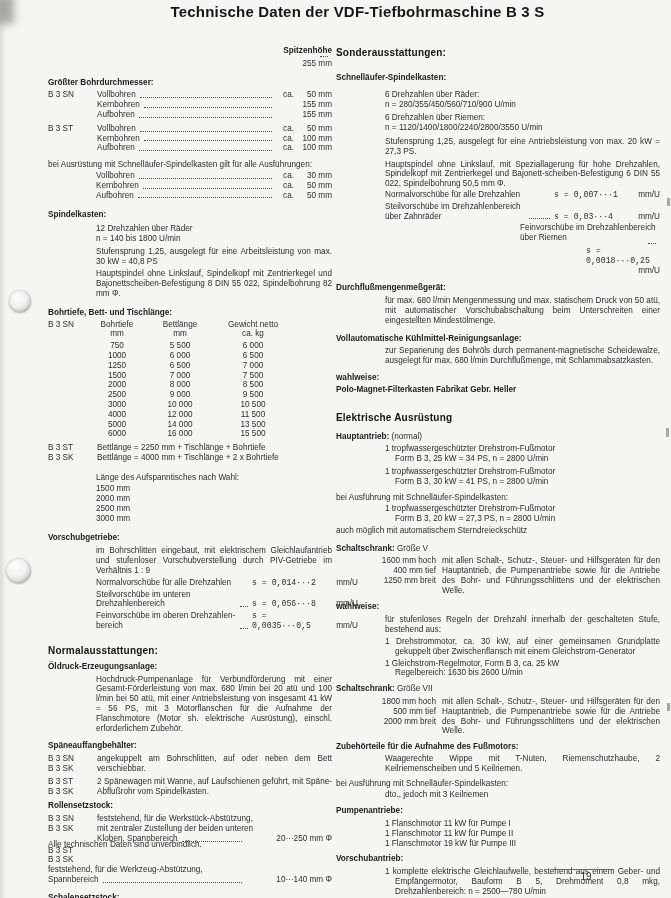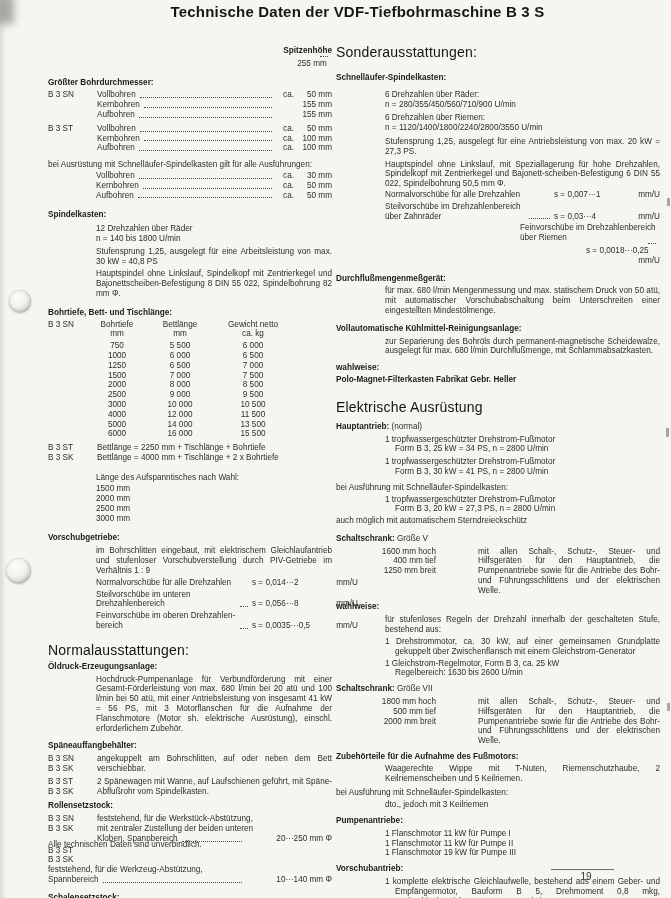"Sonderausstattungen:" .bigh { font-size: 14px -> 10px; font-weight: normal -> bold }
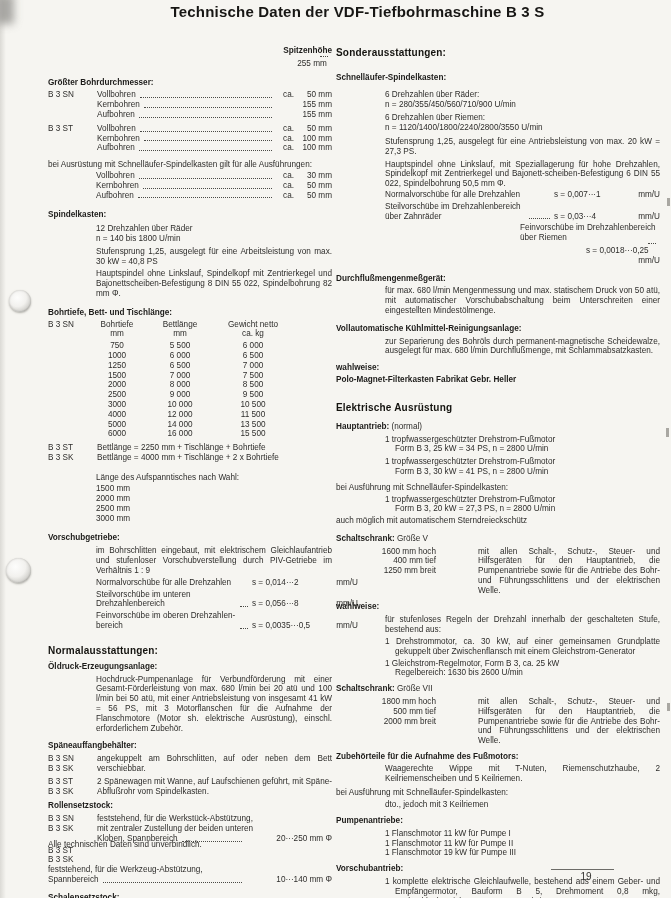"255 mm" .spitz-val { text-align: center -> right }
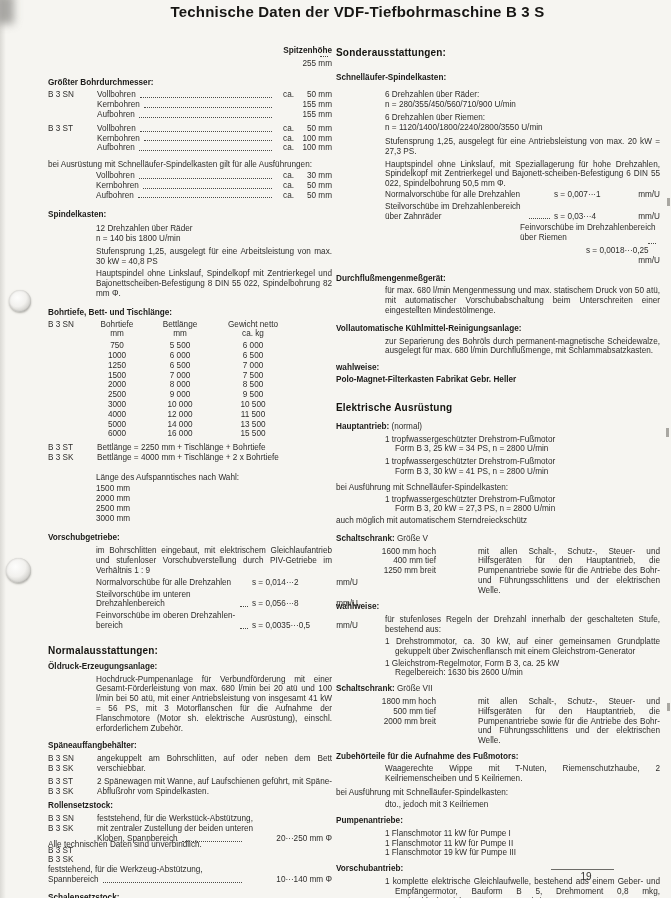"s = 0,007···1" .sf { font-family: none -> Liberation Mono, monospace }
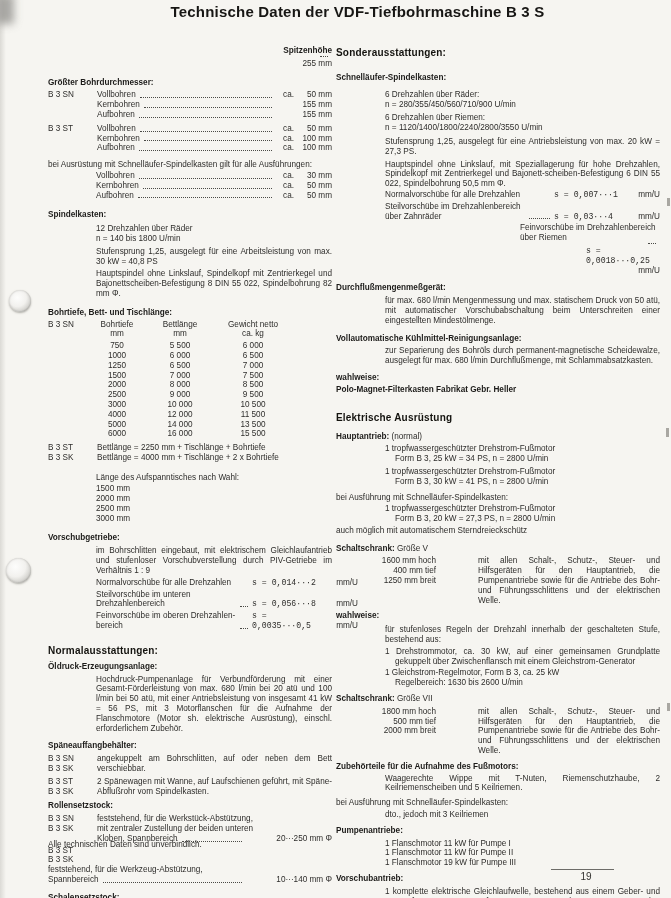"1600 mm hoch" .schrank { gap: 36px -> none }
